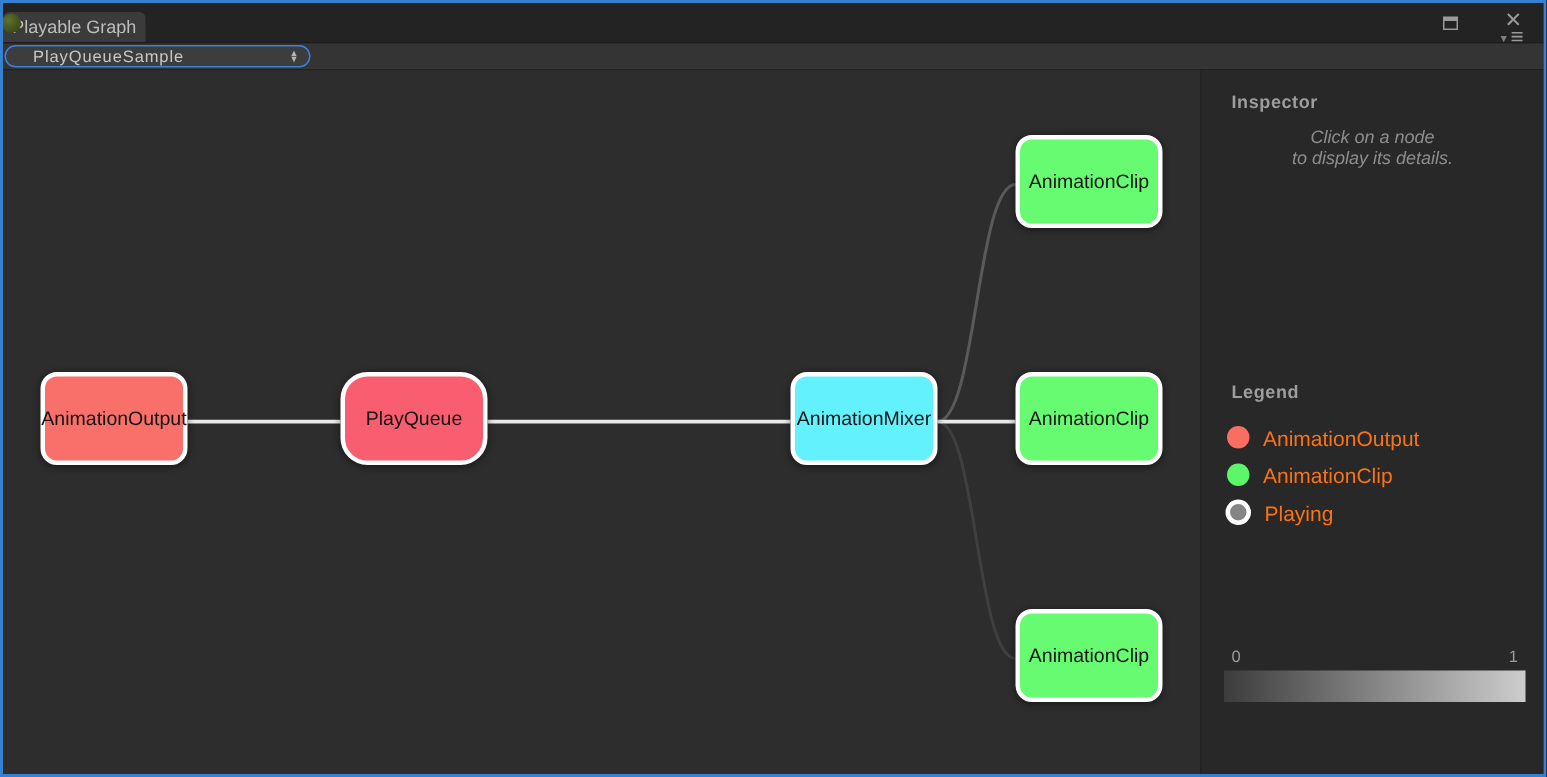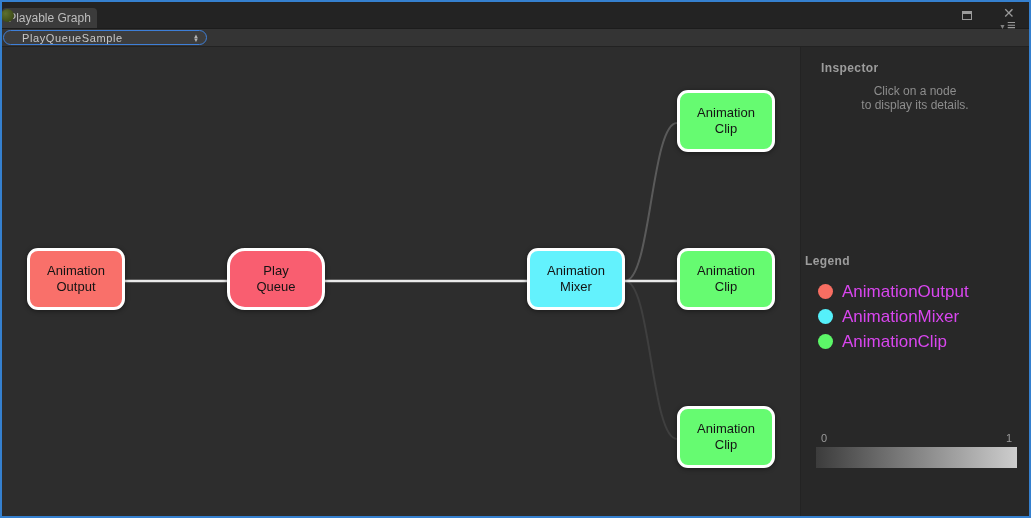"Click on a node" .hint { font-style: none -> italic }
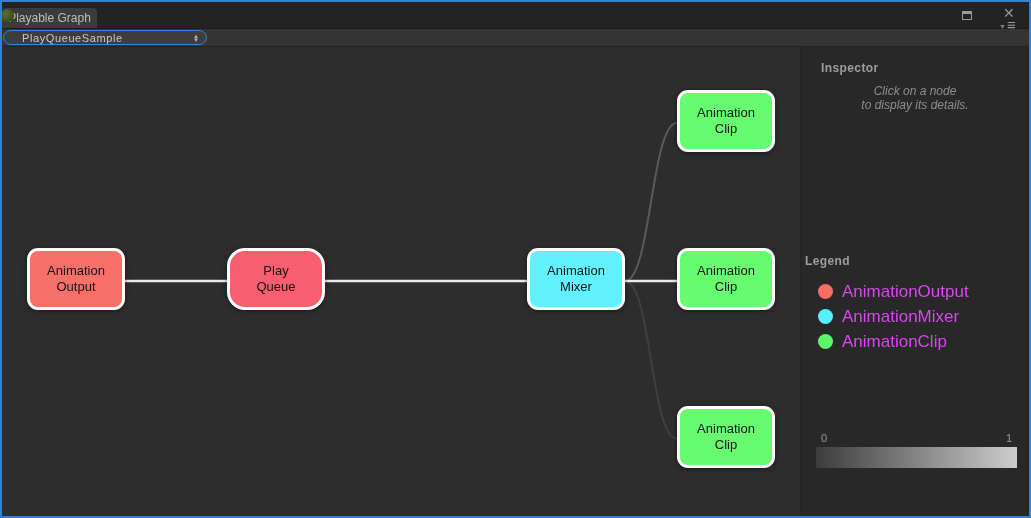"Animation" .gnode { flex-direction: column -> row }
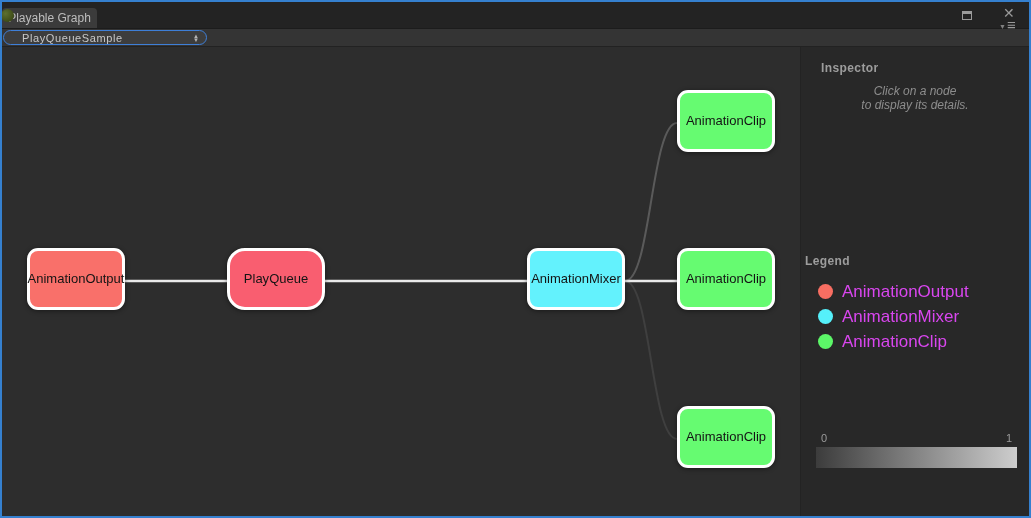"Legend" .legend .section-title { margin-left: 4px -> 20px }
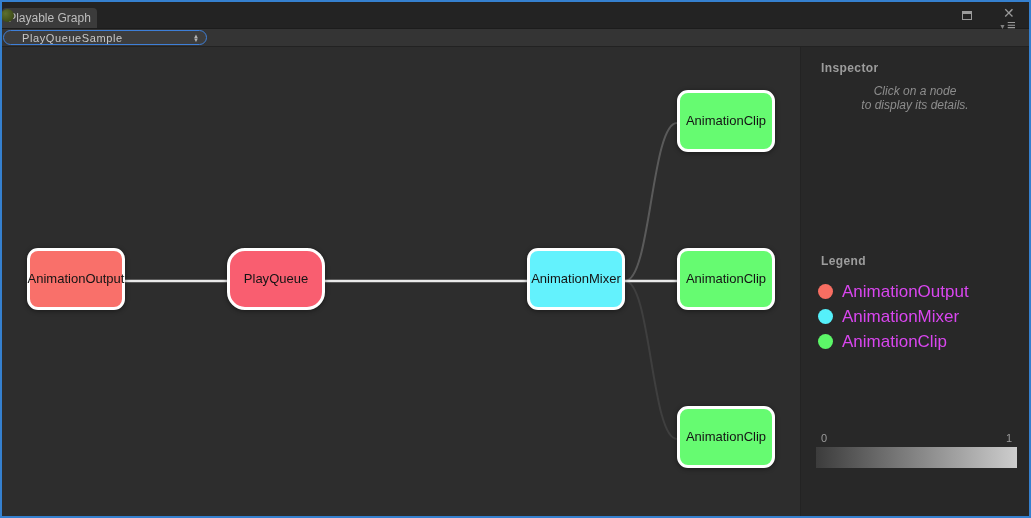"AnimationOutput" .legend-row .lbl { color: #d946ef -> #f97316; font-size: 17px -> 14px }
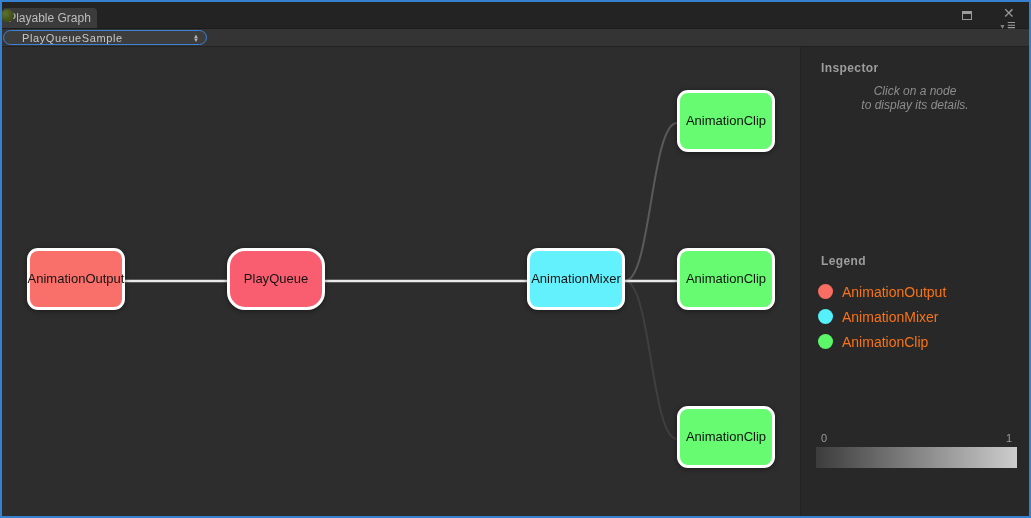"AnimationMixer" div.legend-row { html: <div> <span></span> <span>AnimationMixer</span> </div> -> none }
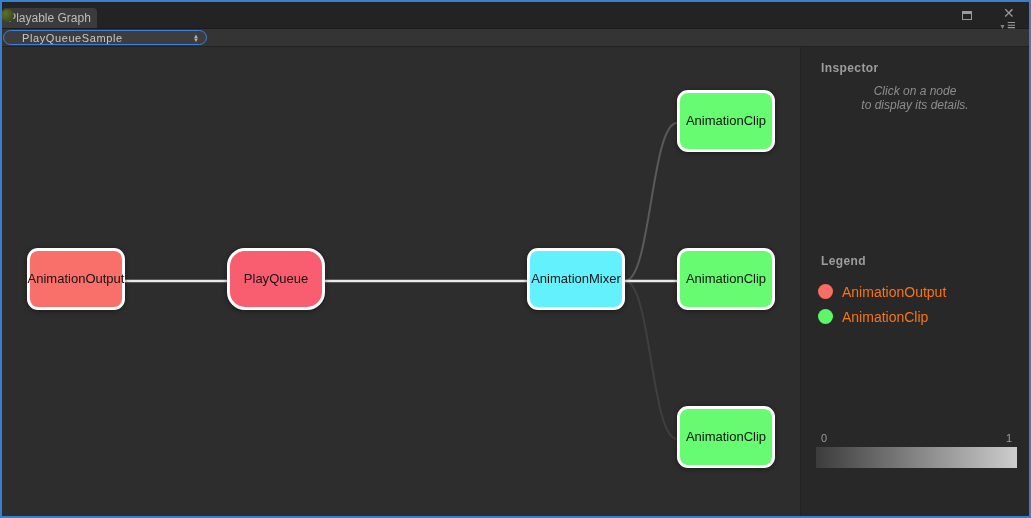"Playing" div.legend-row { html: none -> <div> <span></span> <span>Playing</span> </div> }
